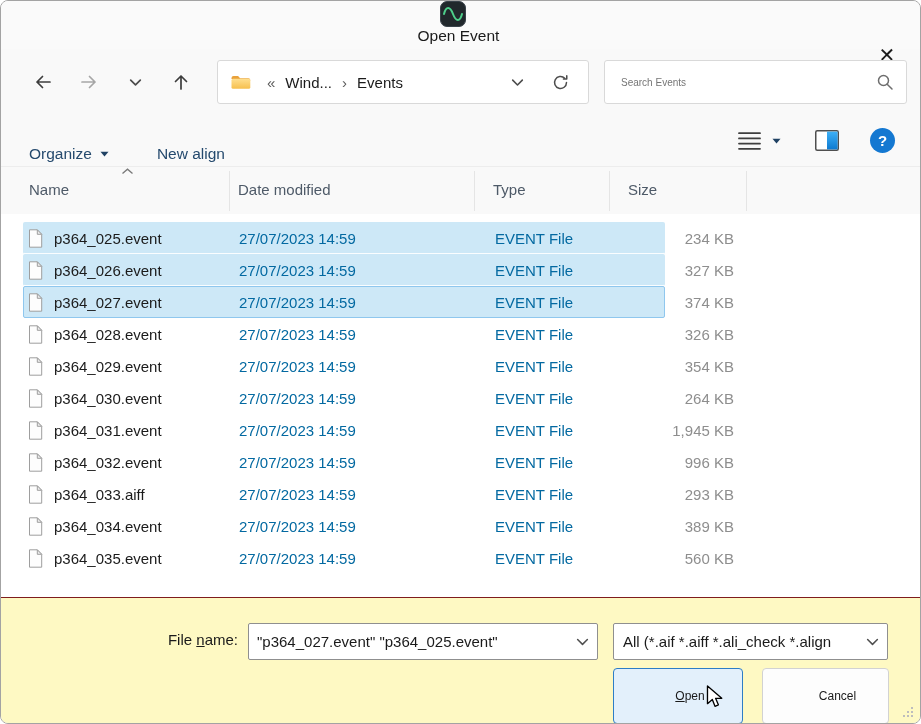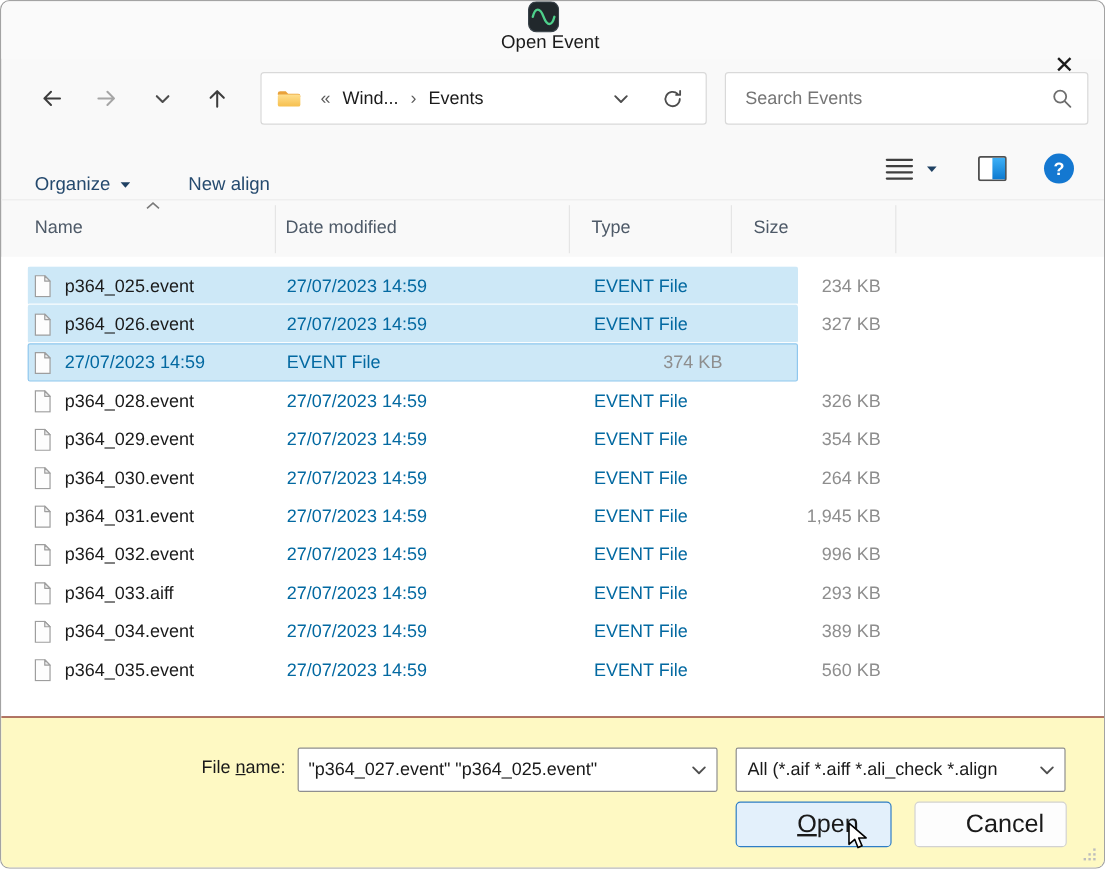"Search Events" .searchbox input { font-size: 15px -> 10px }
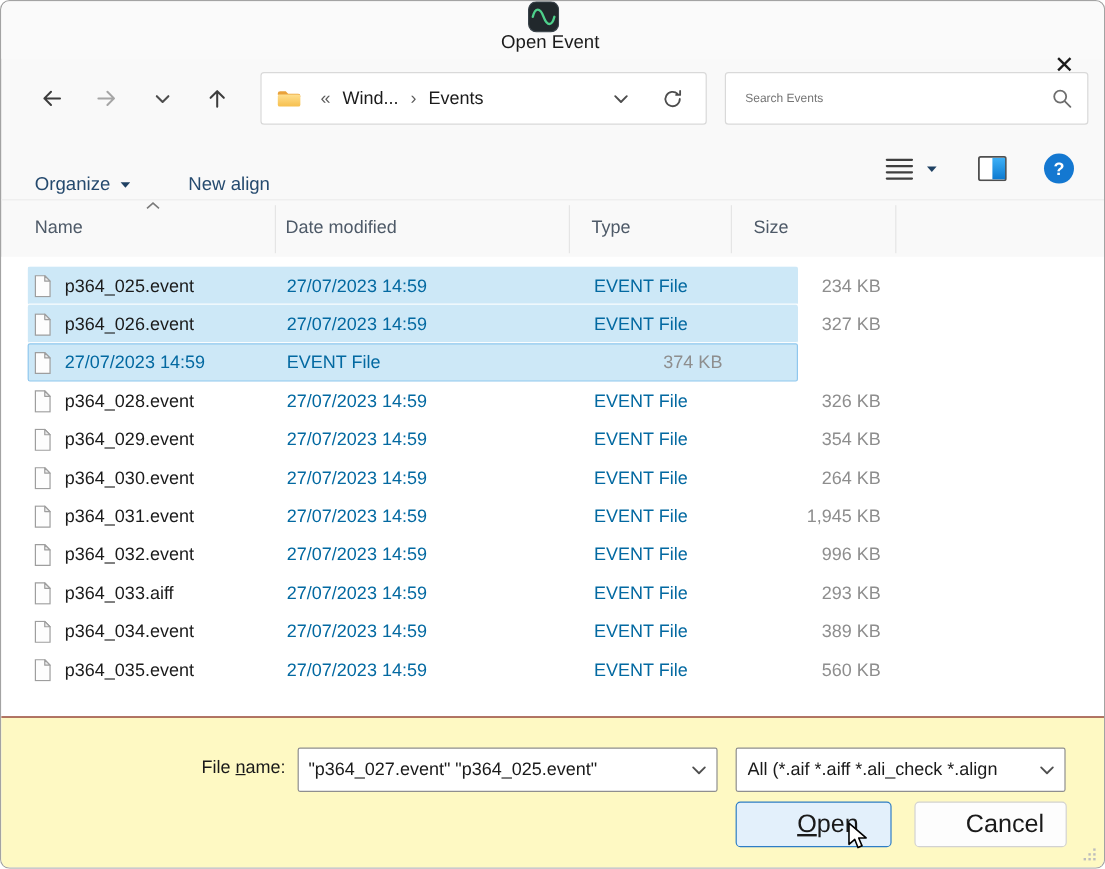"p364_027.event" span.fname { html: none -> <span>p364_027.event</span> }
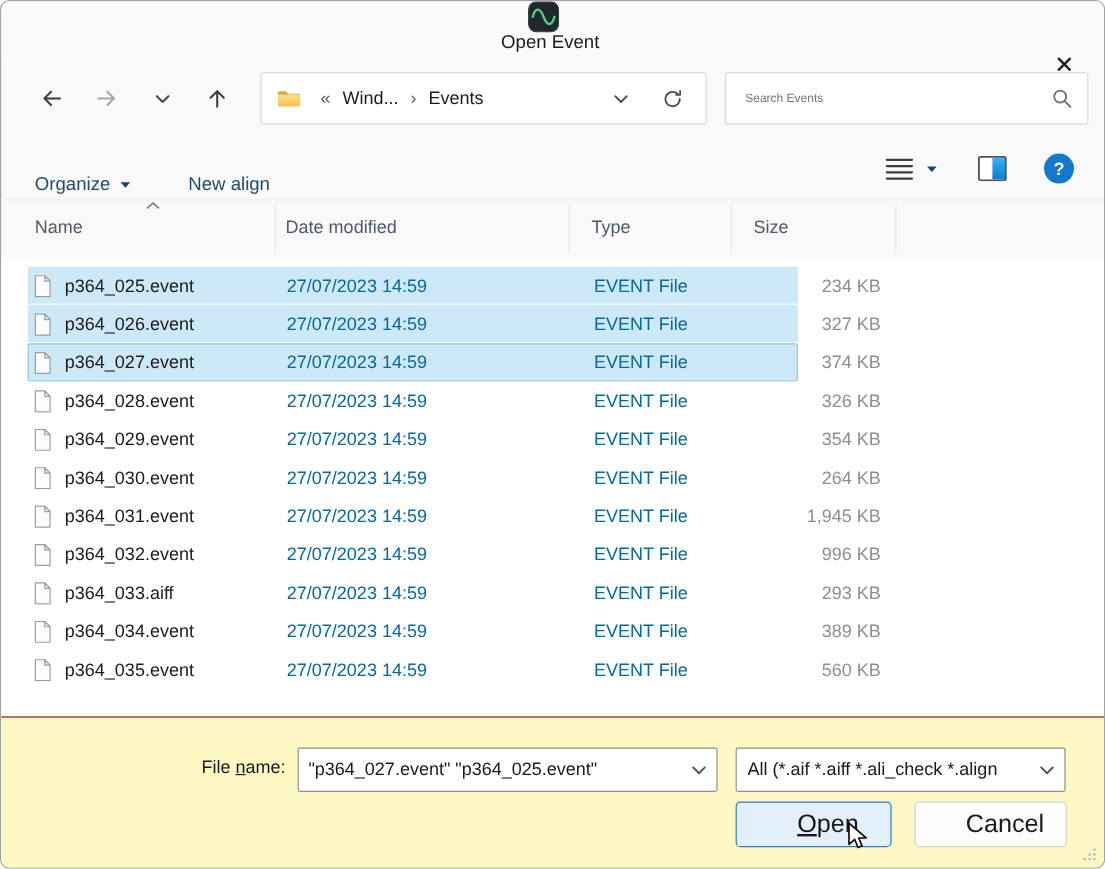"Open" .btn { font-size: 21px -> 12px; height: 38px -> 56px }
